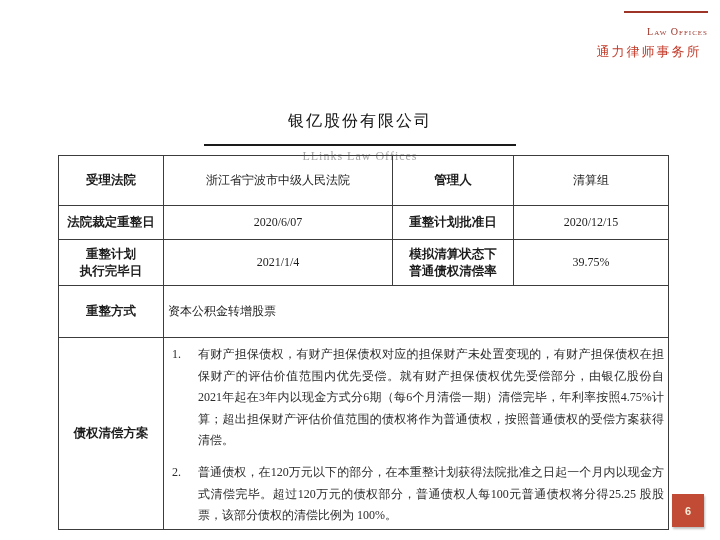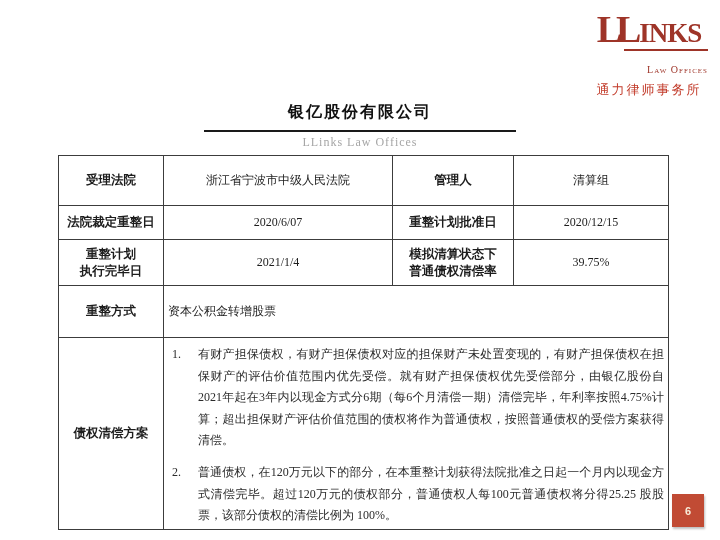"LL INKS" div.logo-word { html: <div><span>LL</span><span>INKS</span></div> -> none }
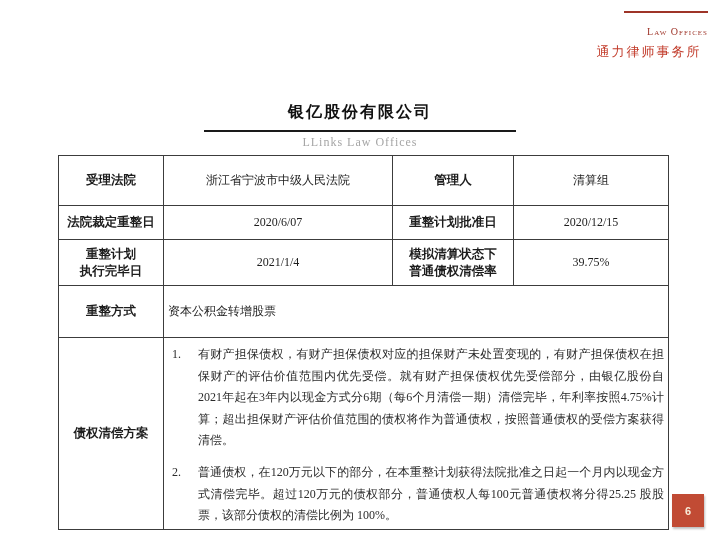"银亿股份有限公司" .company-title { font-weight: bold -> normal; margin: 3px -> 12px }
